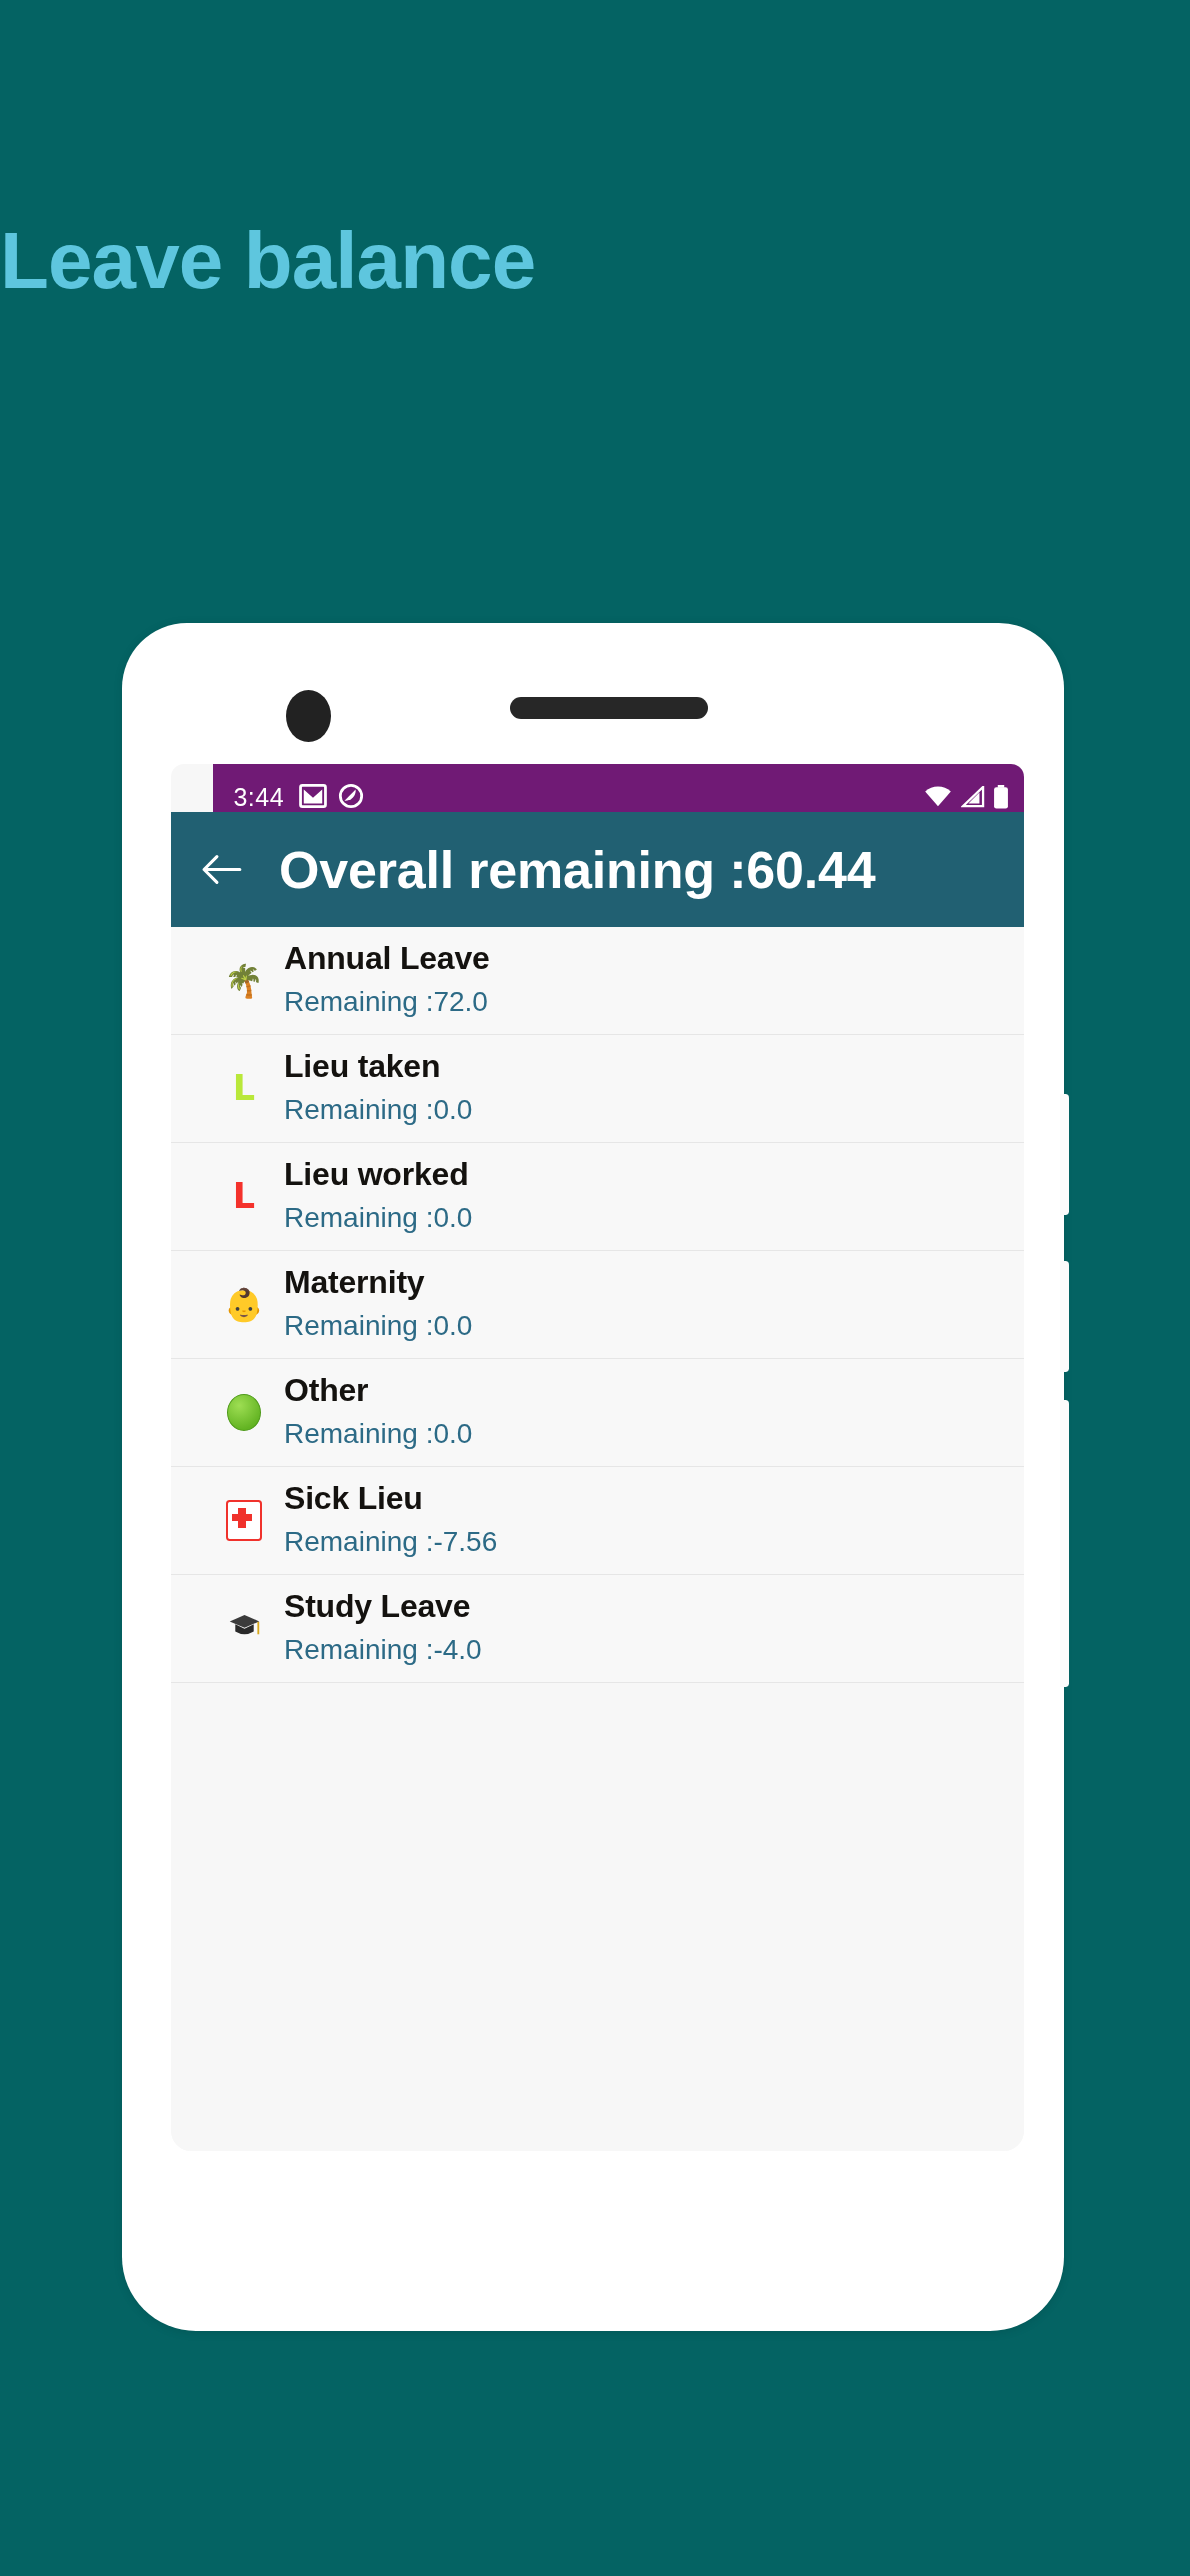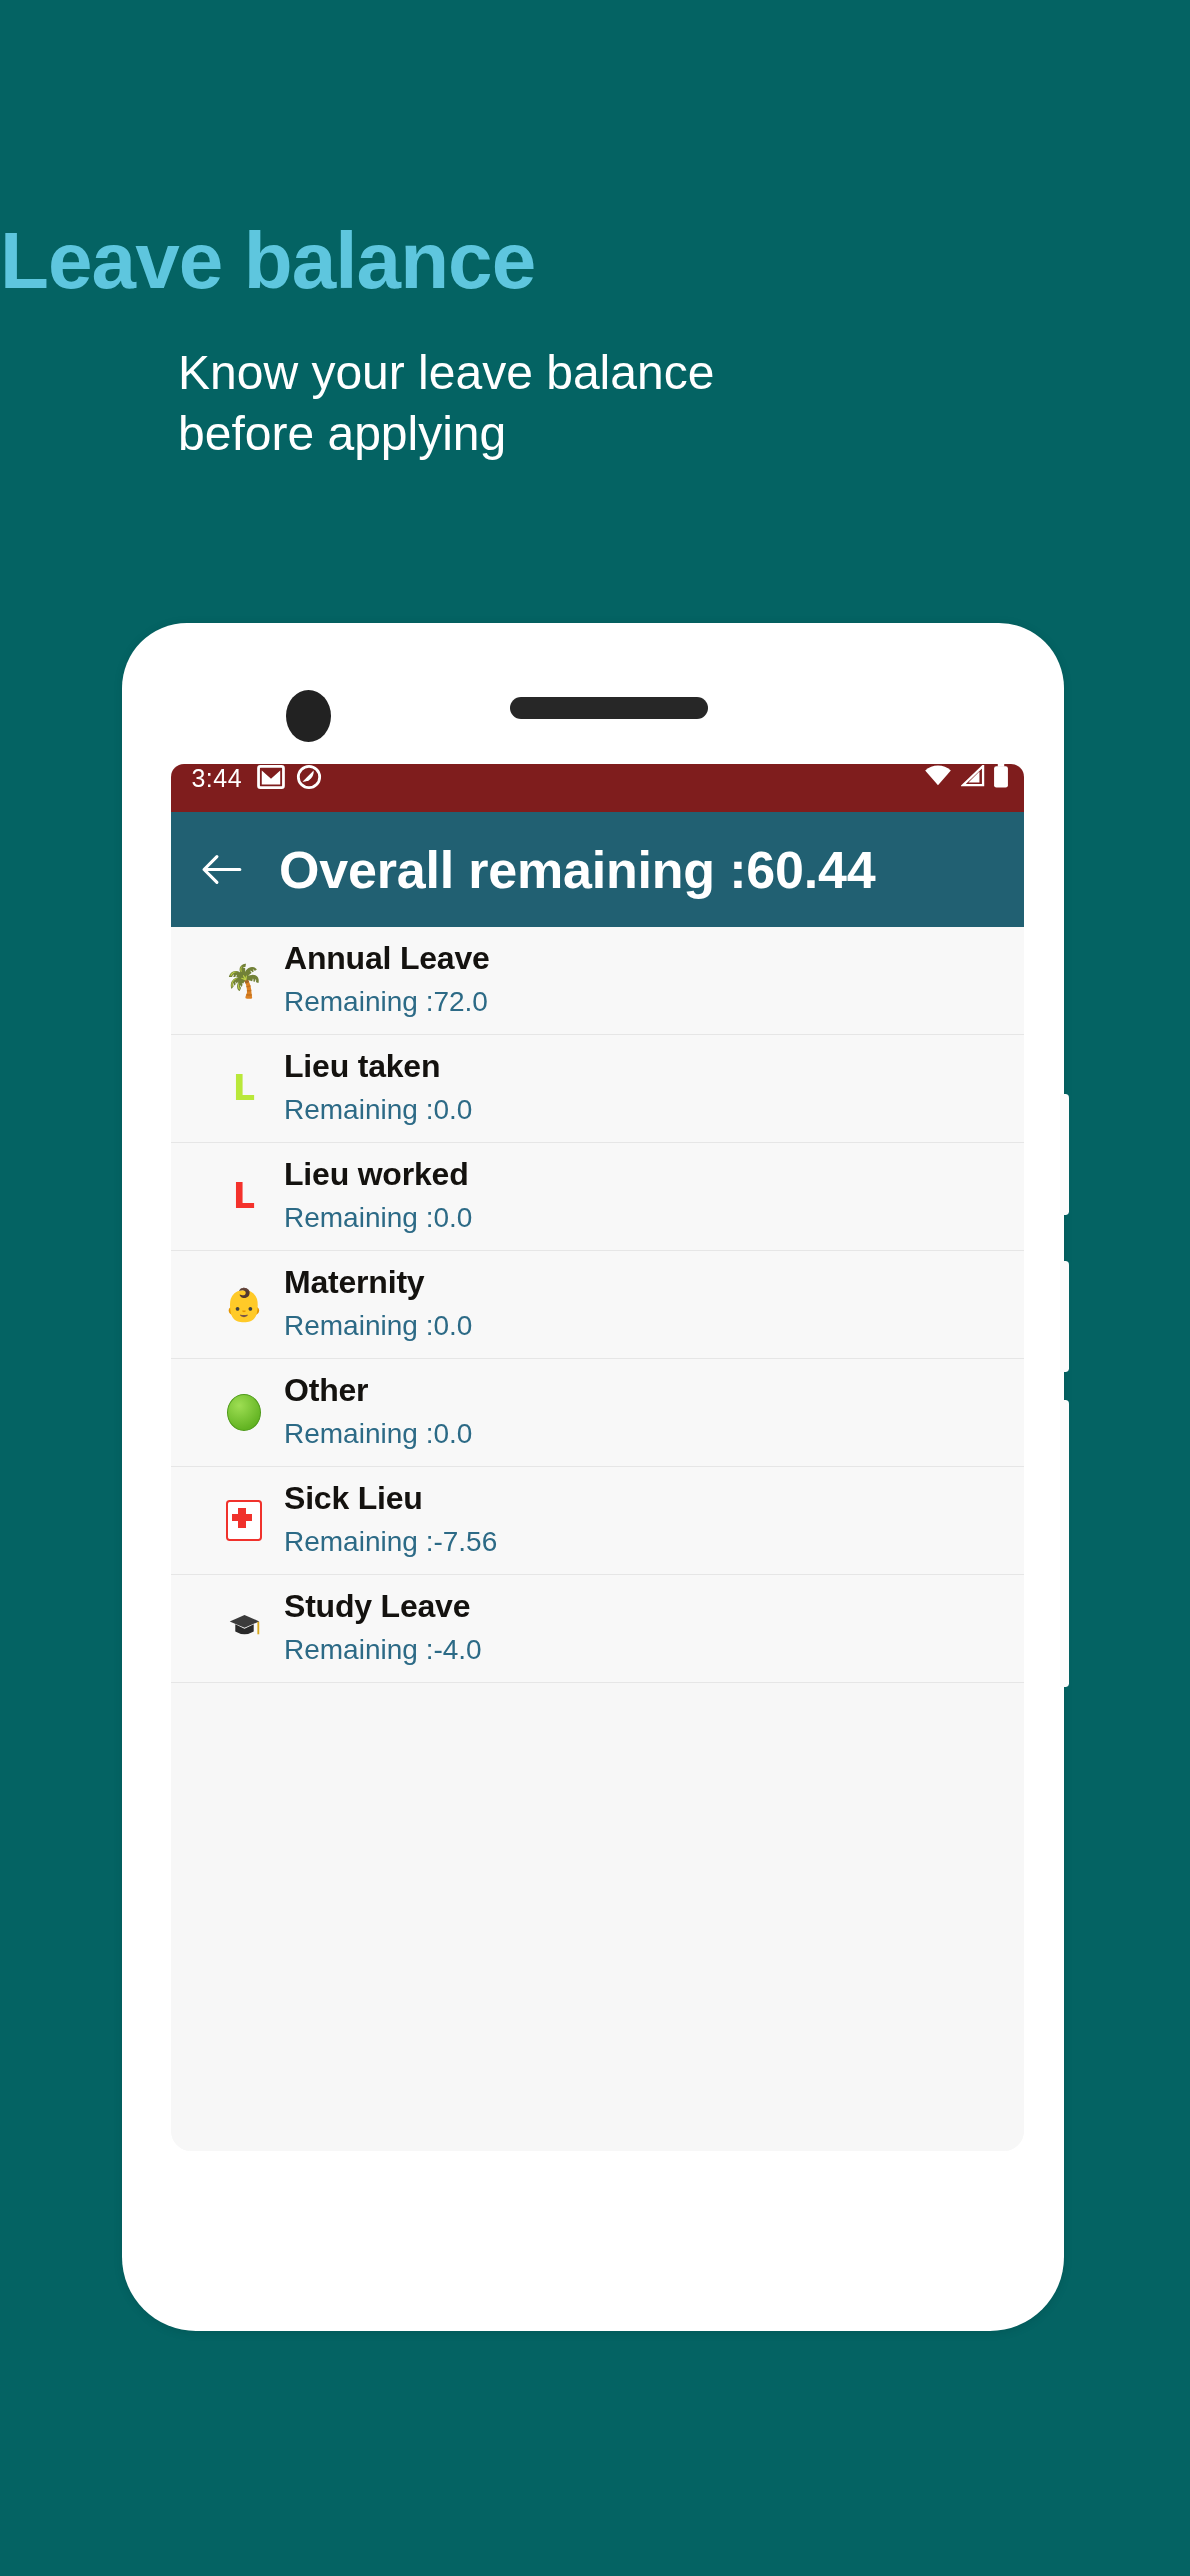"Know your leave balance" div.promo-subtitle { html: <div> <div>Know your leave balance</div> <div>before applying</div> </div> -> none }
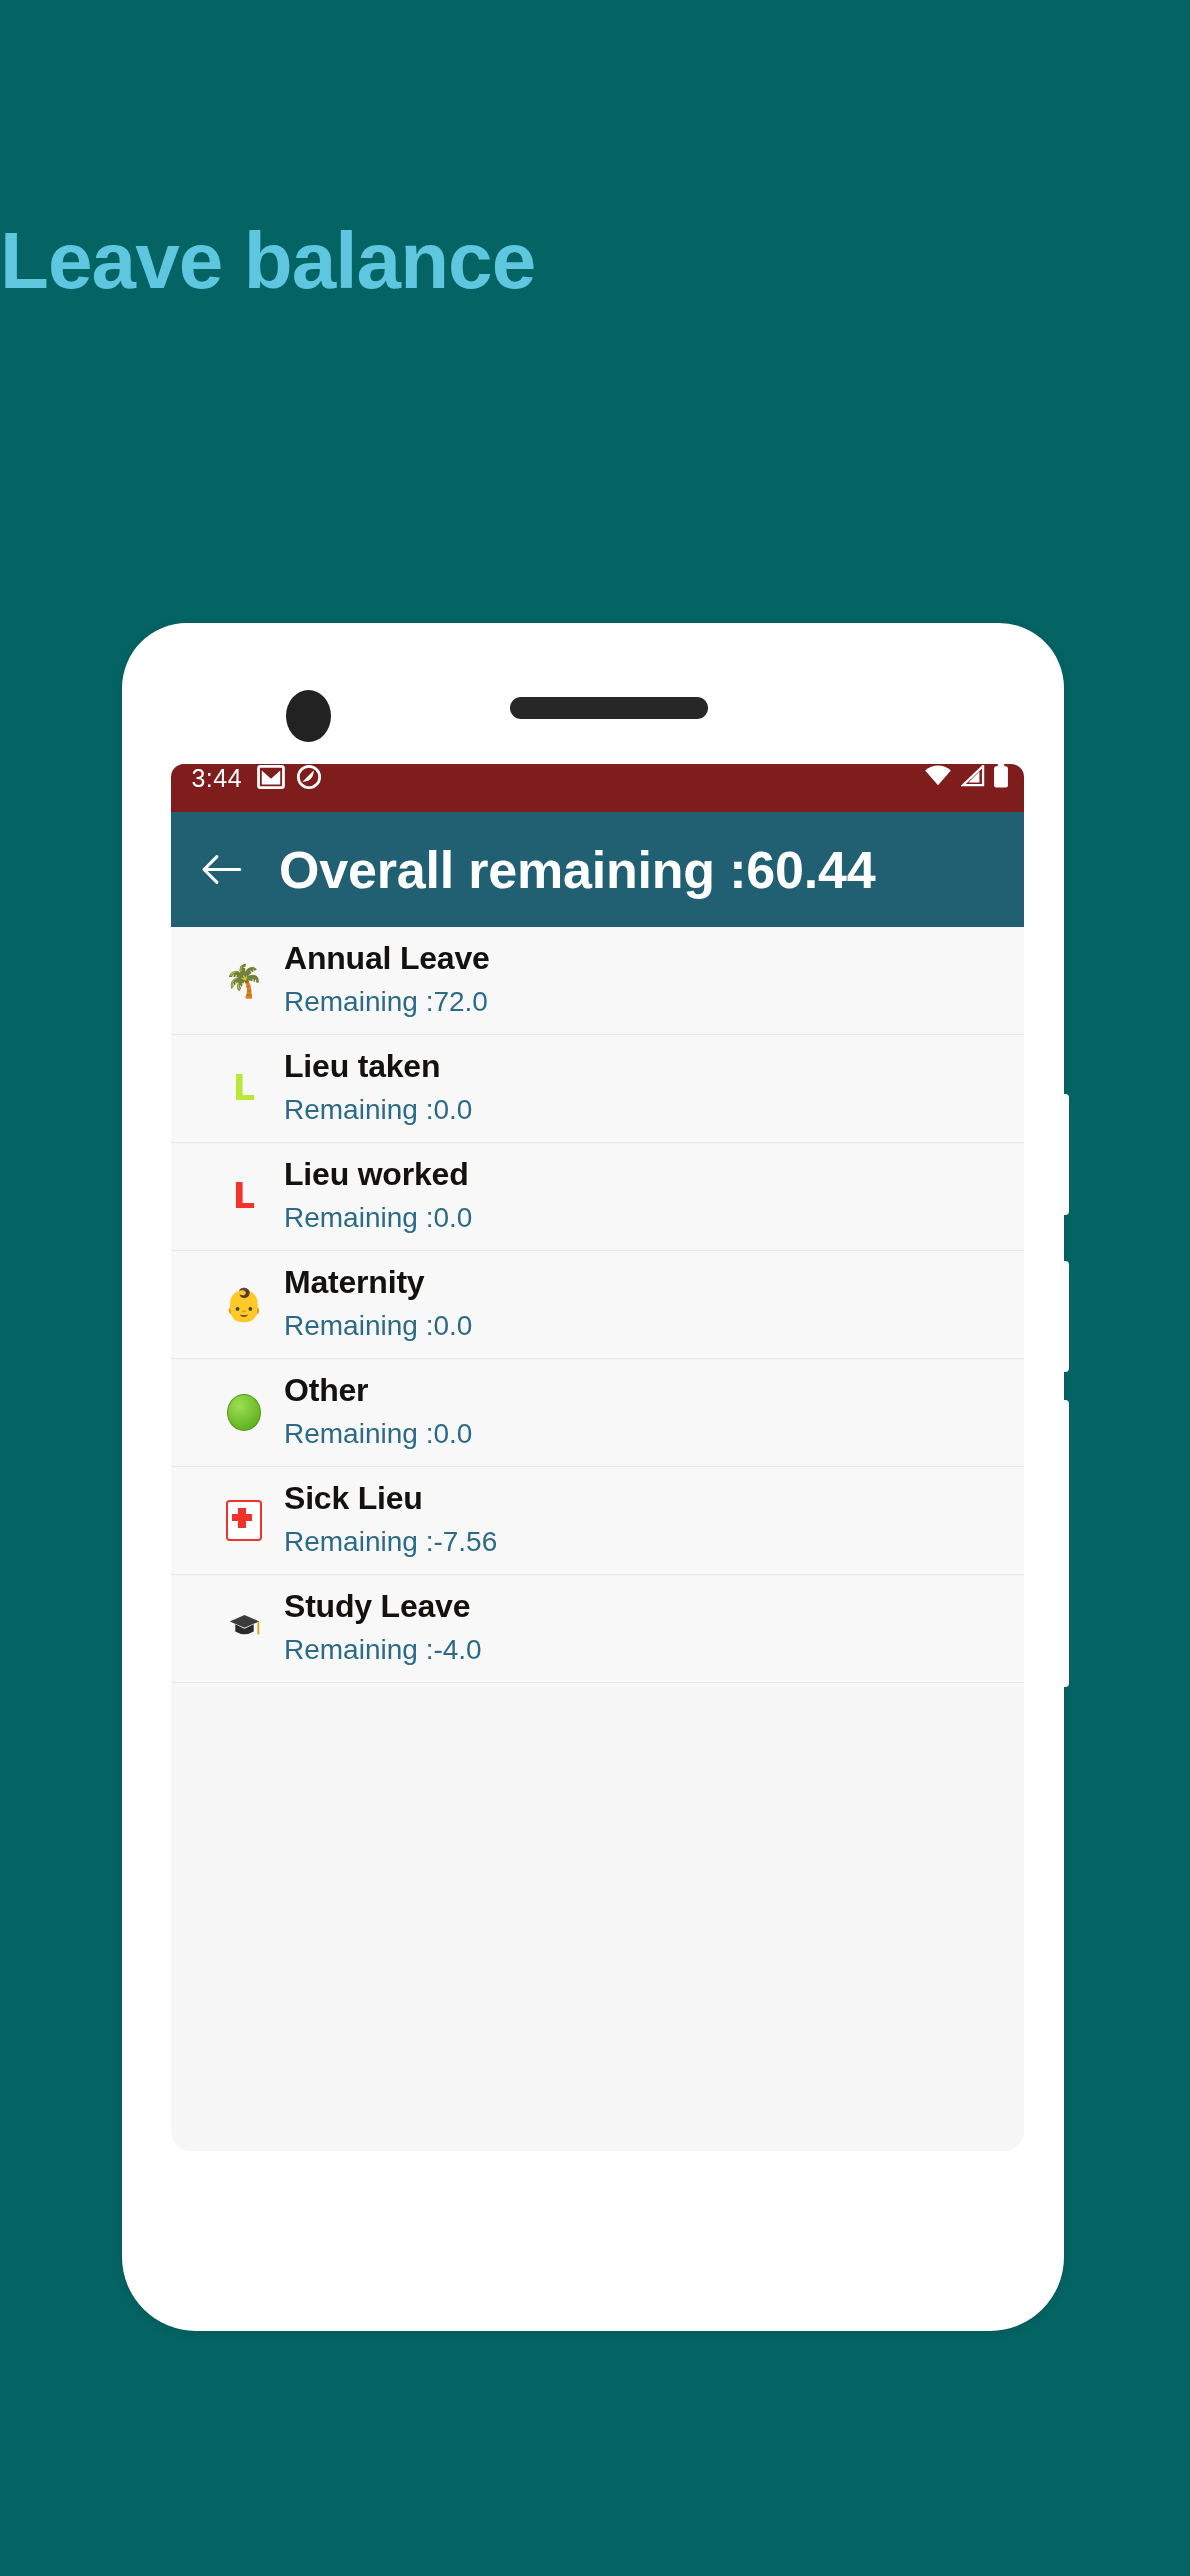"3:44" .statusbar { align-items: flex-start -> flex-end; background: #7f1d1d -> #701a75; margin-left: none -> 42px }
